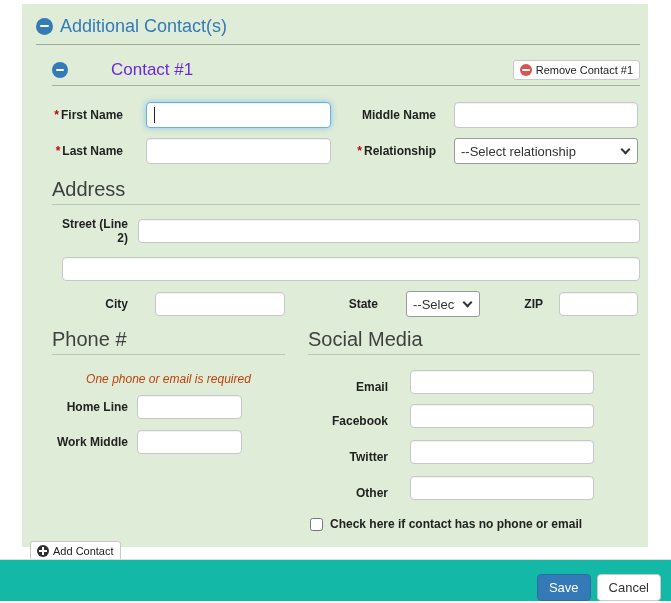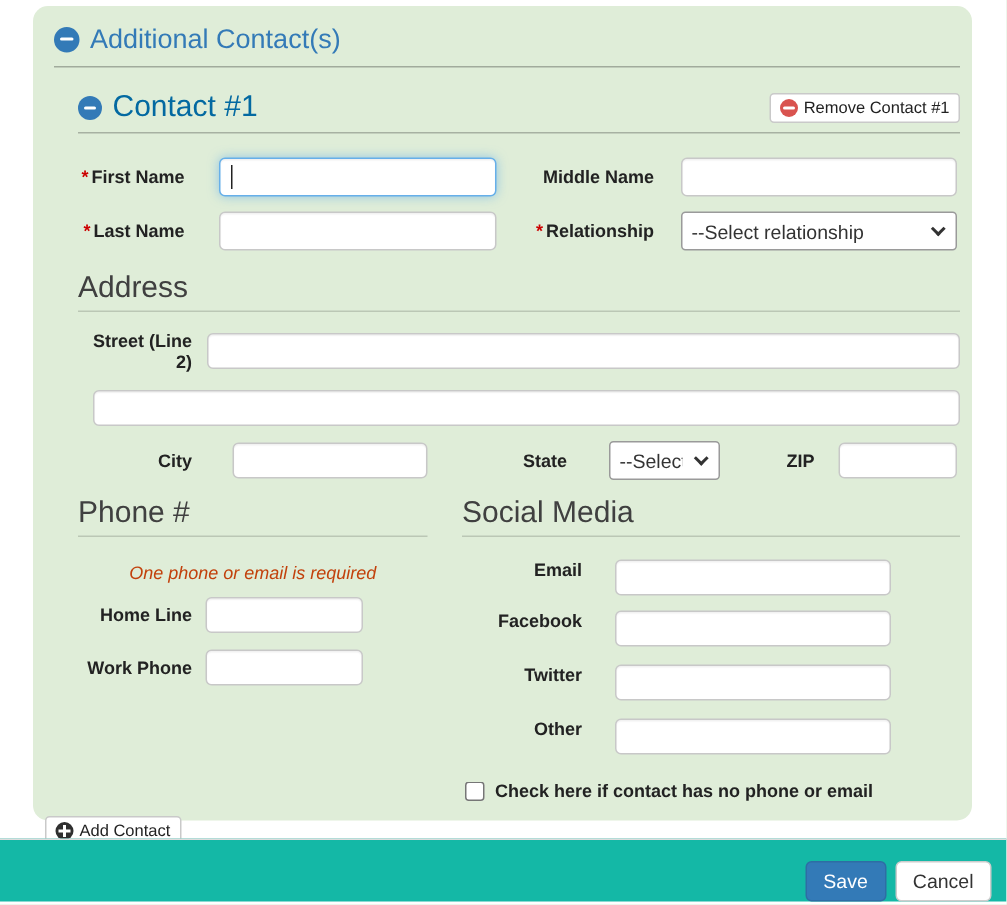"Additional Contact(s)" .panel { border-radius: 10px -> 0 }
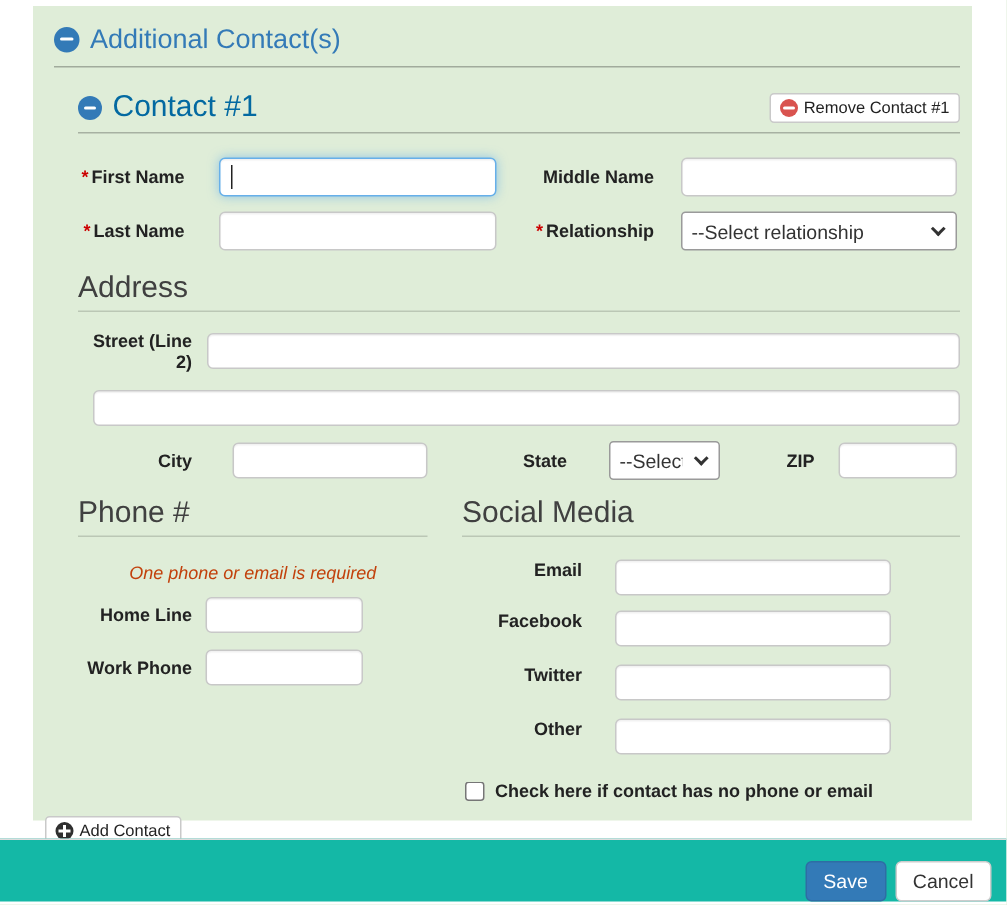"Contact #1" .contact-title { color: #0369a1 -> #6d28d9; font-size: 20px -> 17px; margin-left: none -> 36px }
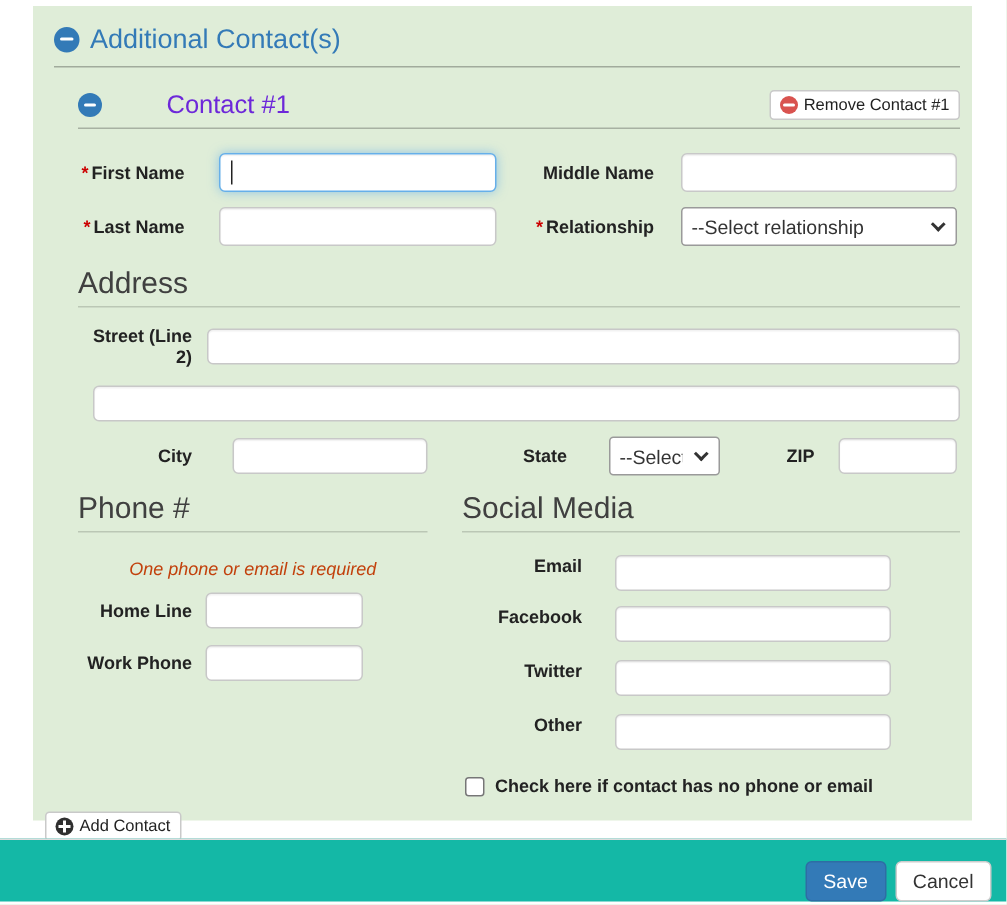"Email" .srow { align-items: flex-start -> flex-end }
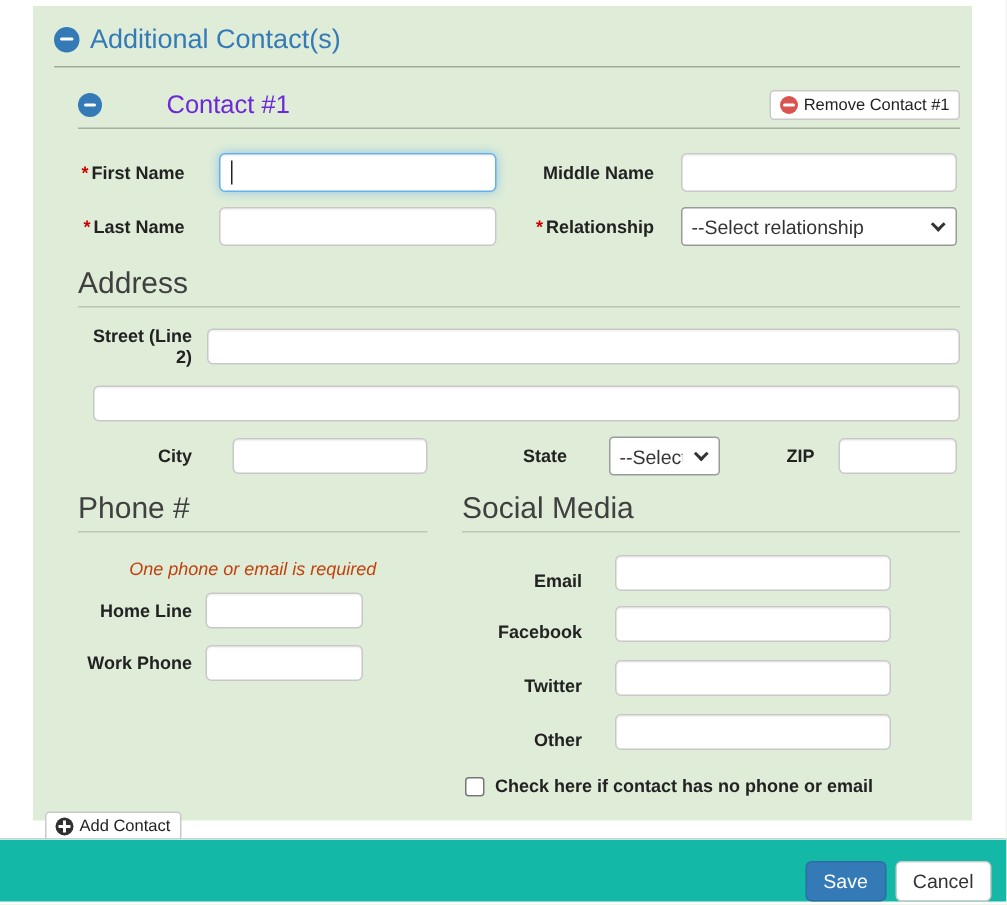"Work Phone" label.flabel { text: Phone -> Middle }
